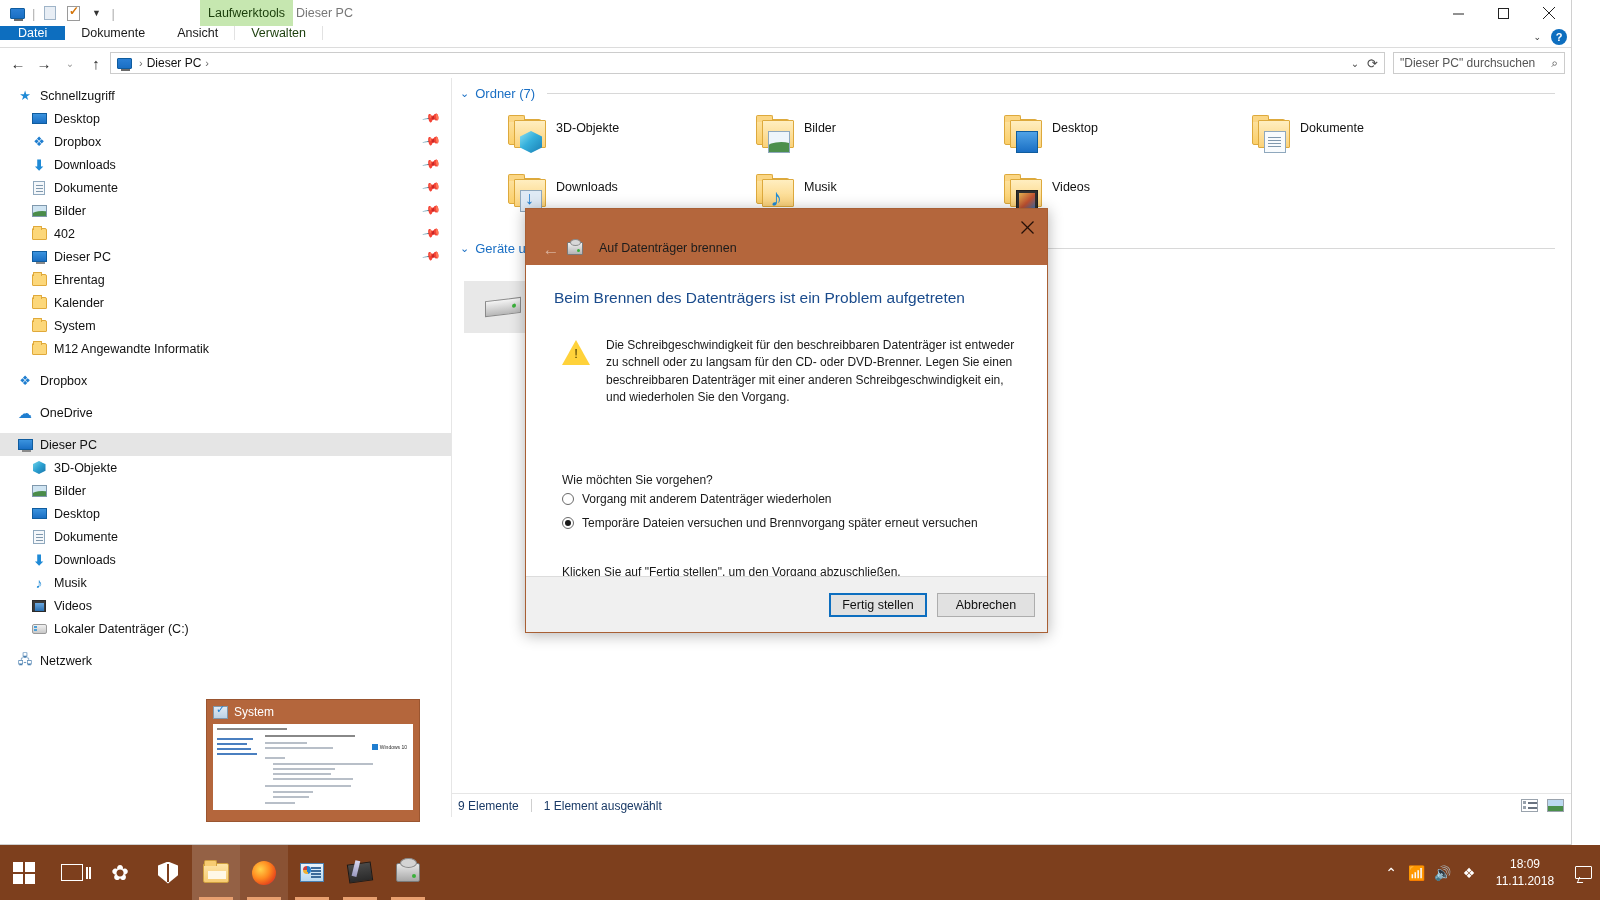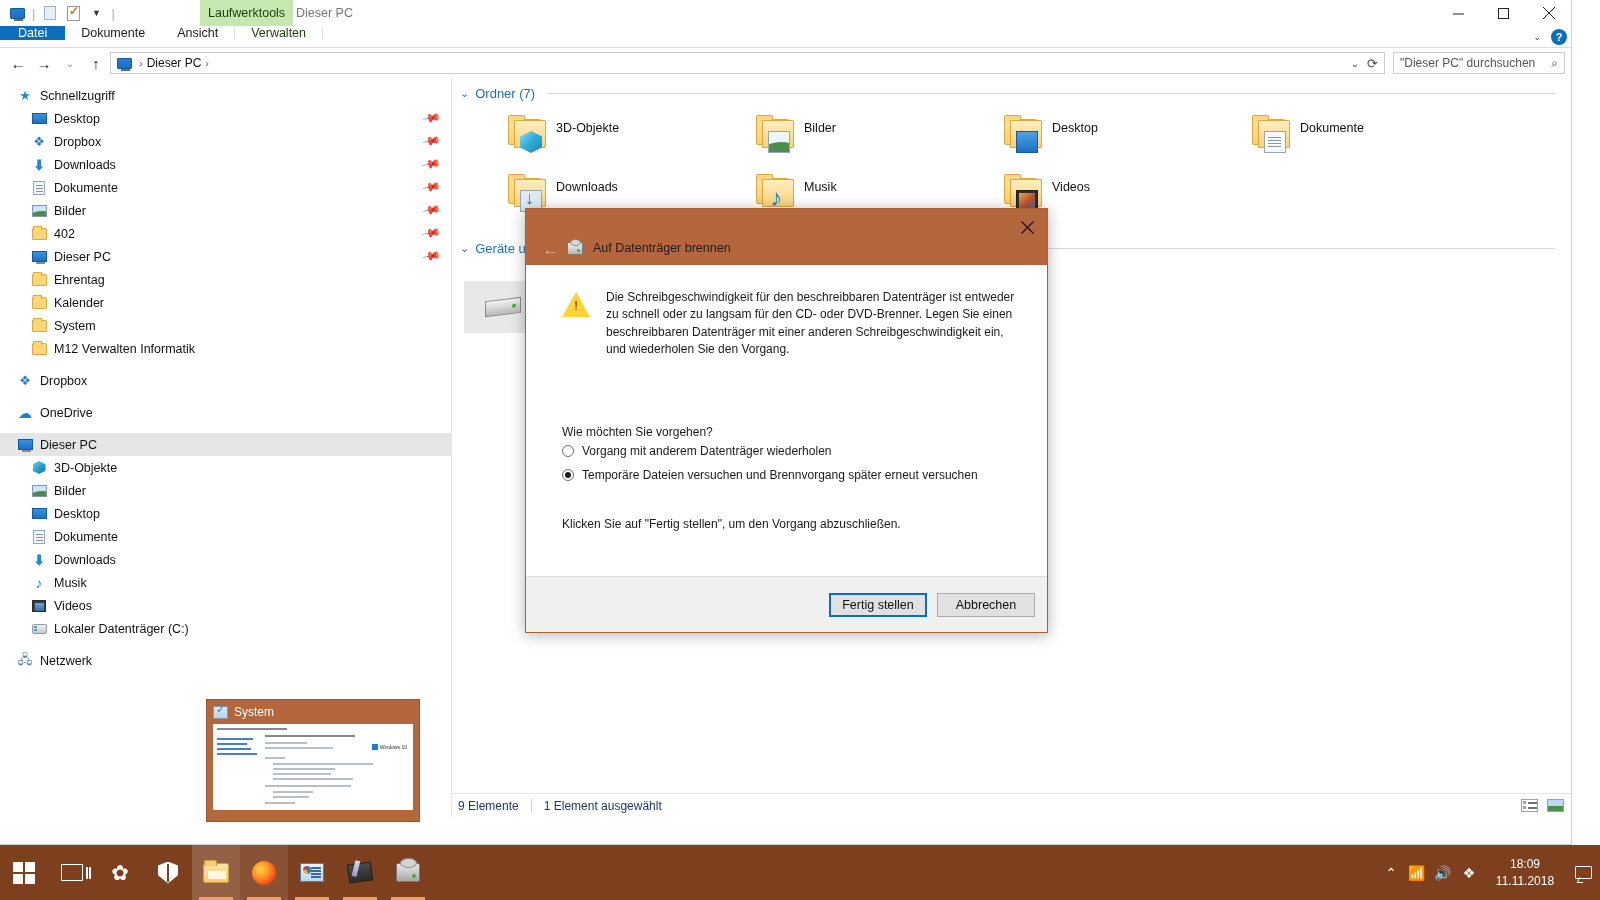"Auf Datenträger brennen" .dlg-titletext { gap: 10px -> 16px }
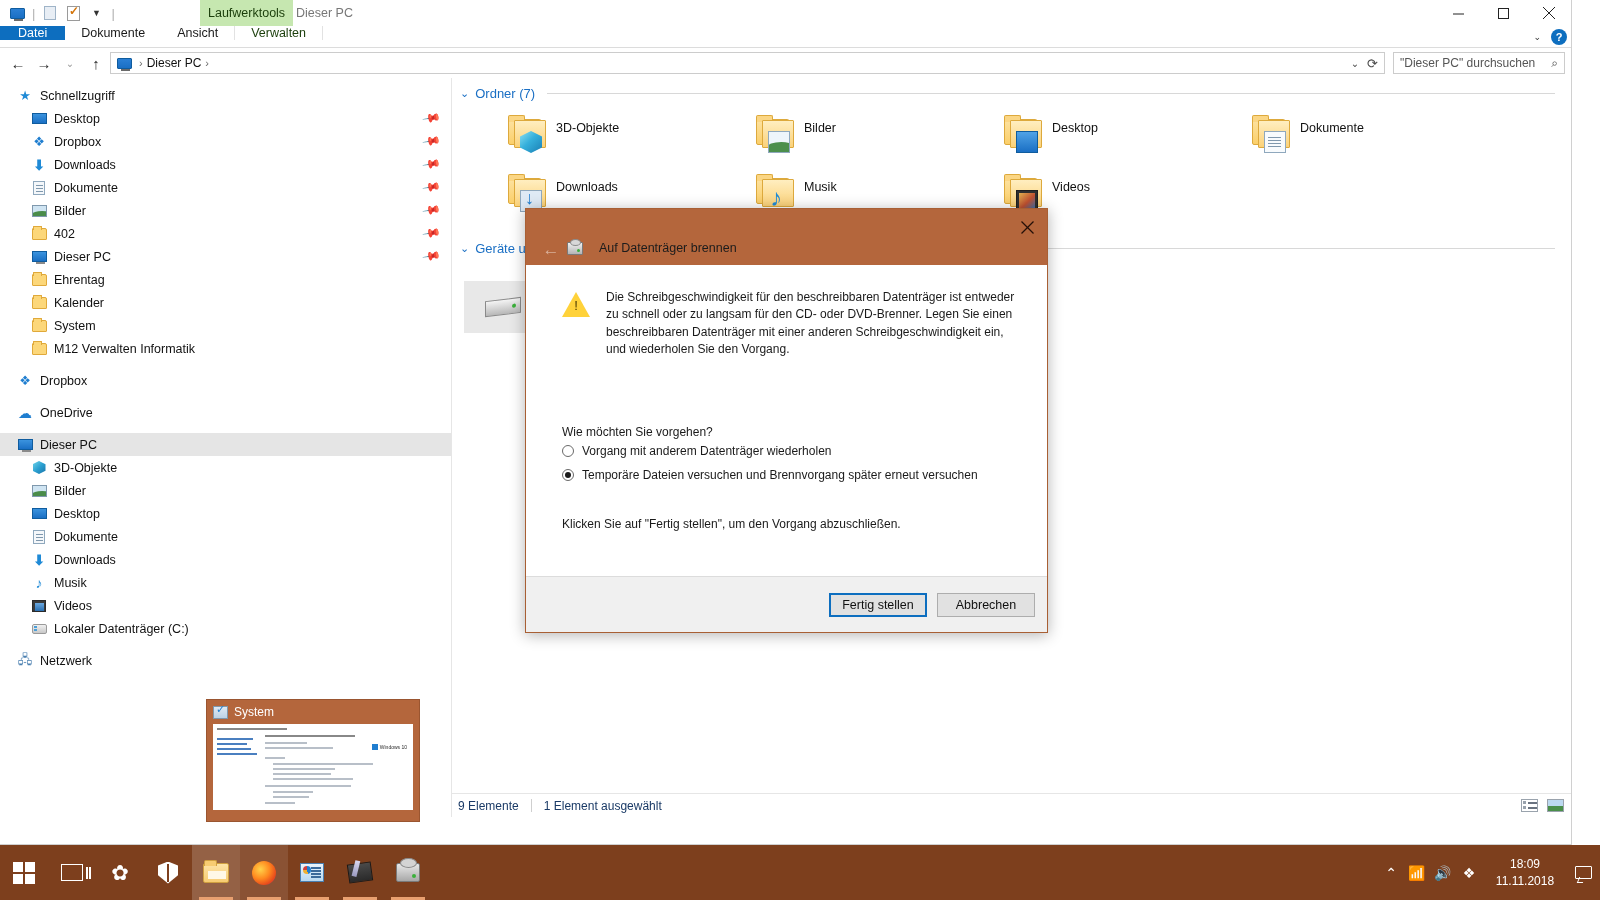"Beim Brennen des Datenträgers ist" div.dlg-heading { html: none -> <div>Beim Brennen des Datenträgers ist ein Problem aufgetreten</div> }
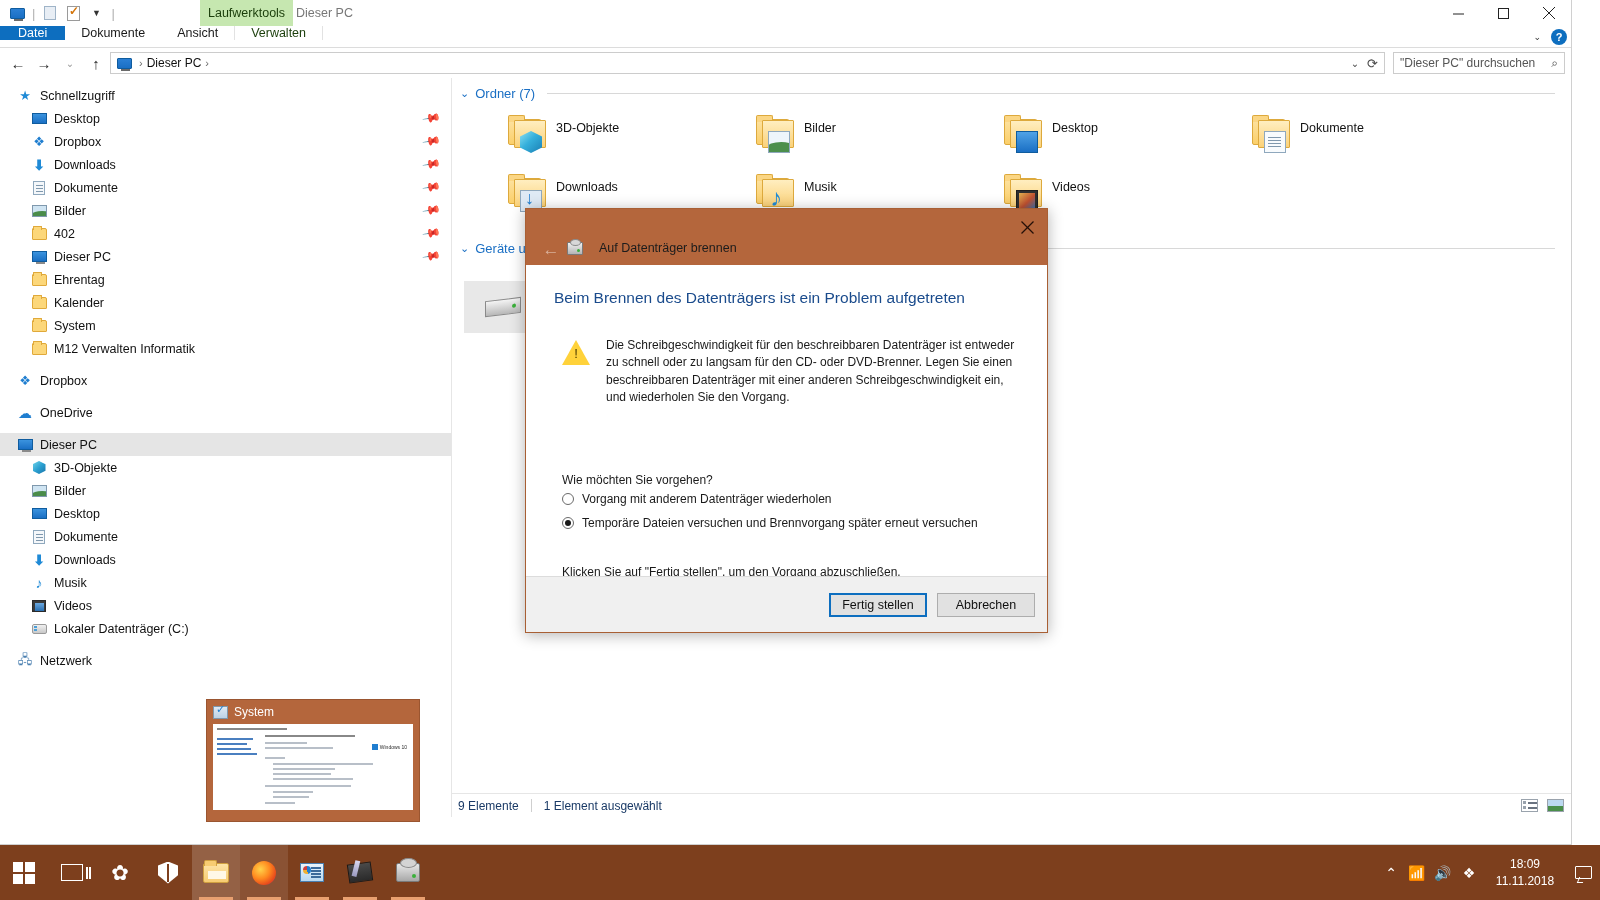"M12 Verwalten Informatik" span { text: Verwalten -> Angewandte }
